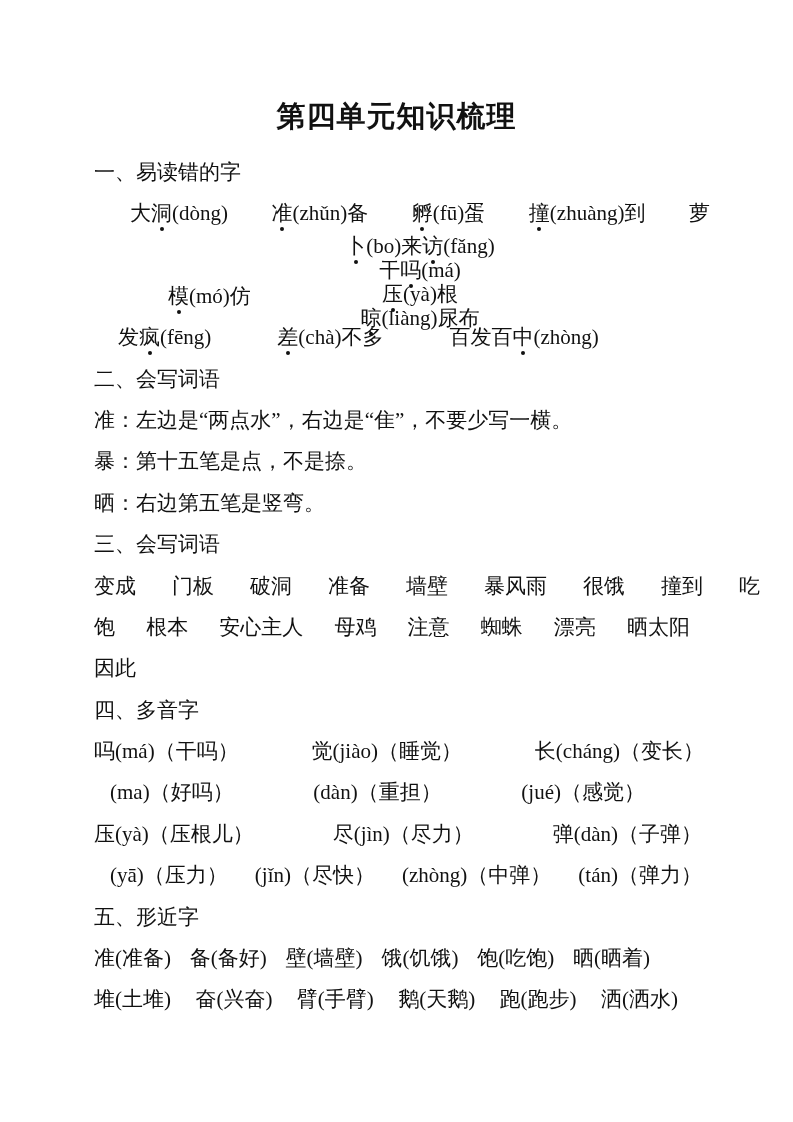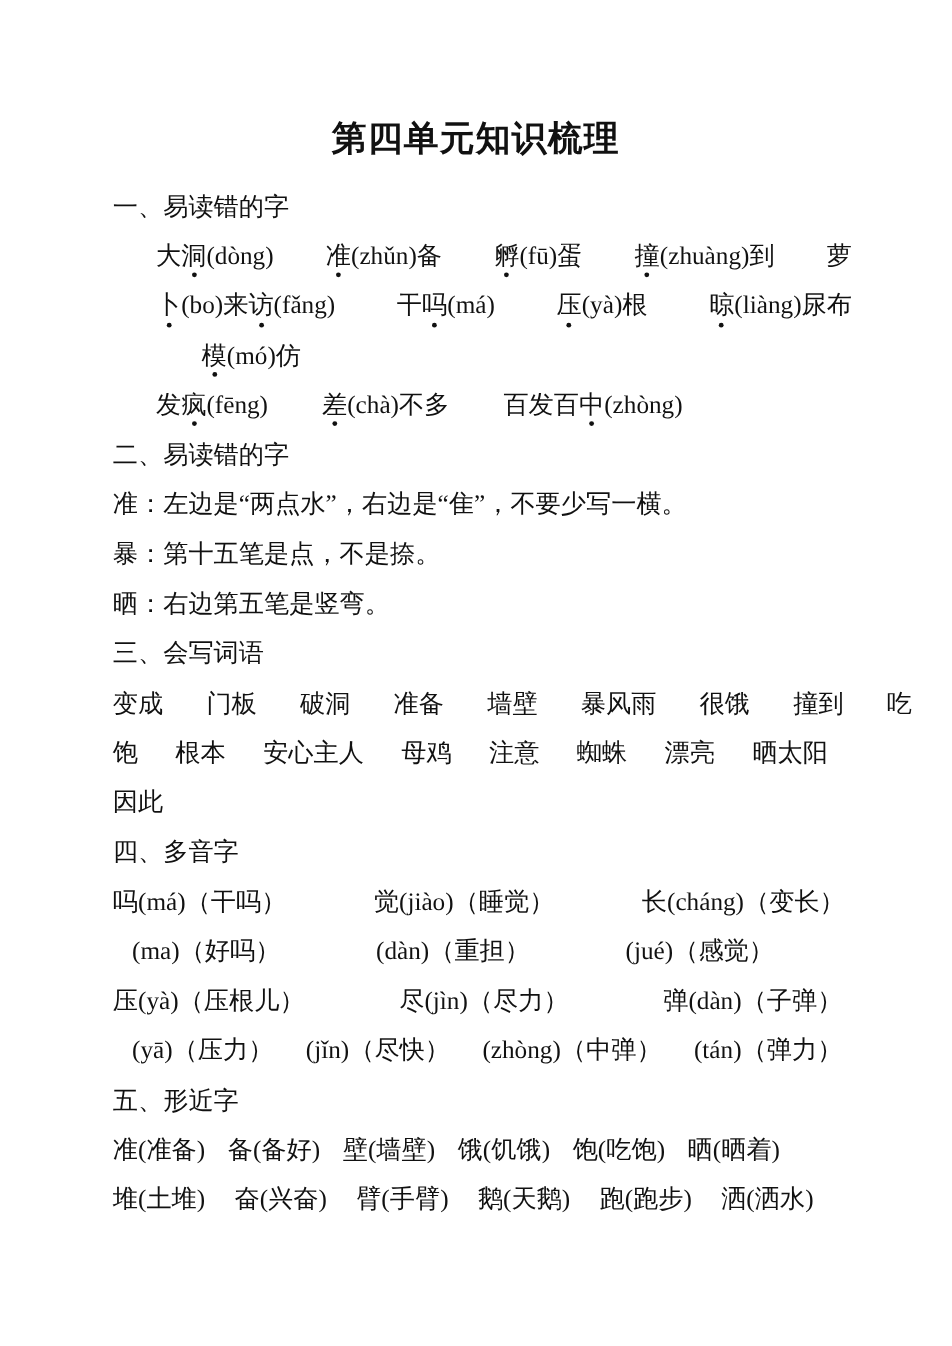"卜(bo)来访(fǎng)" div.line { flex-direction: none -> column }
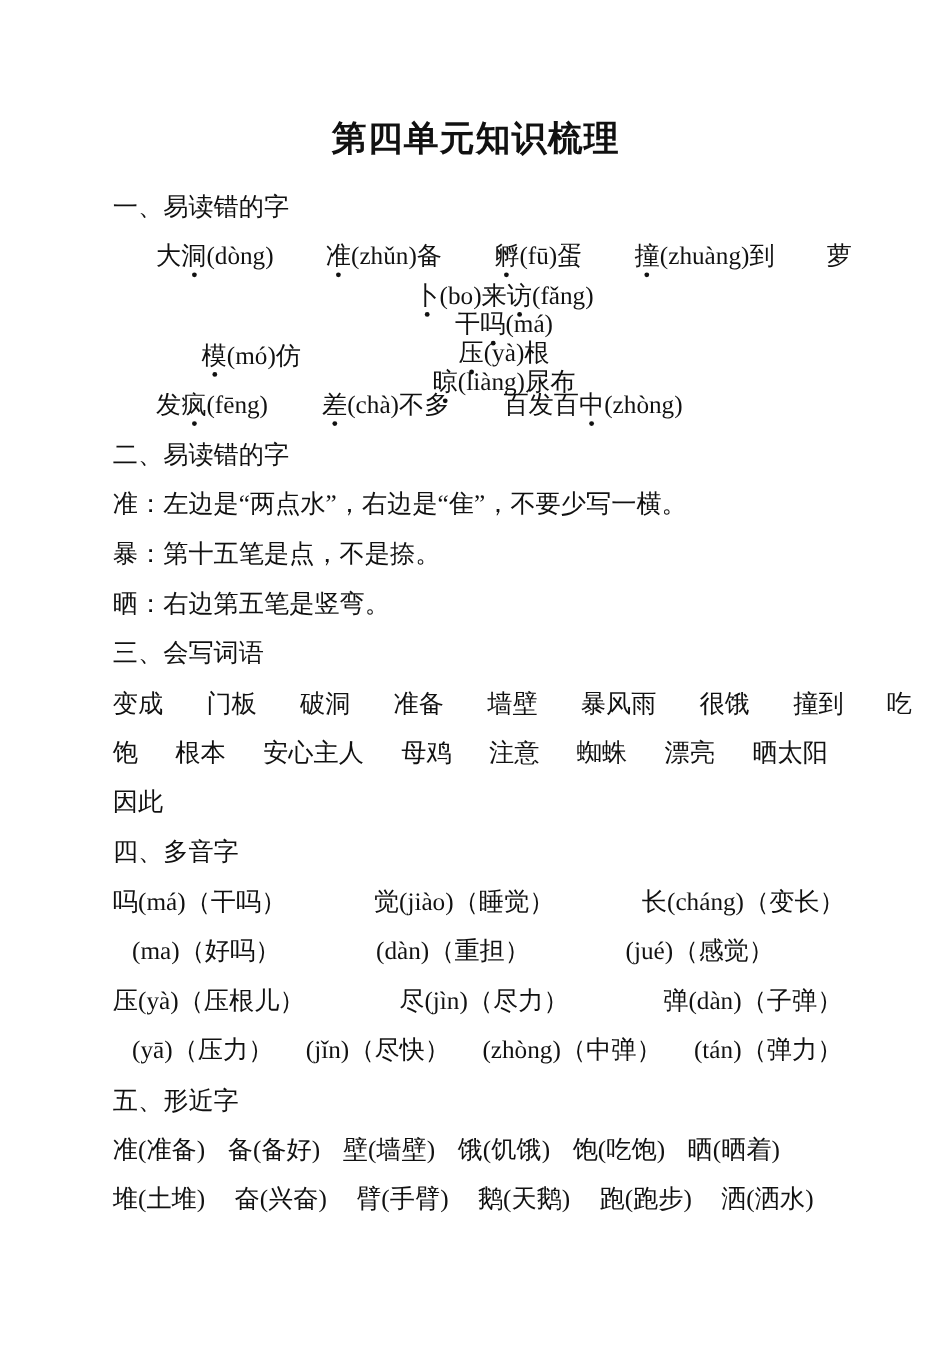"发疯(fēng)" div.line { column-gap: 45px -> 66px; margin-left: 36px -> 24px }
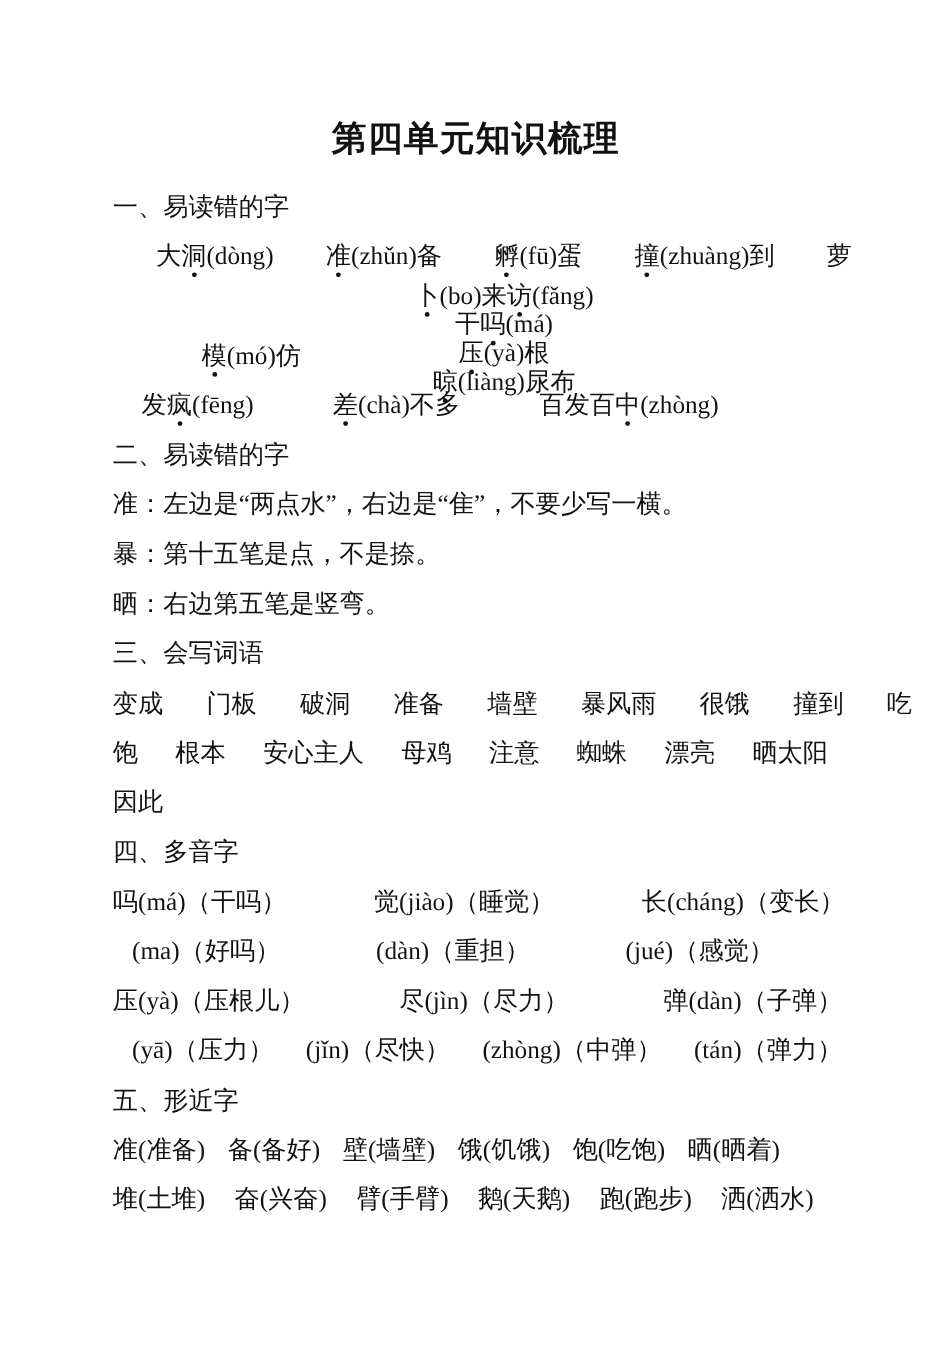"二、易读错的字" div.line { text: 易读错的字 -> 会写词语 }
